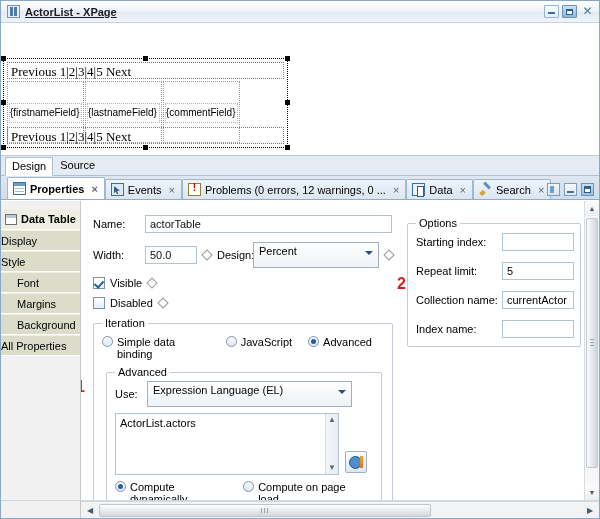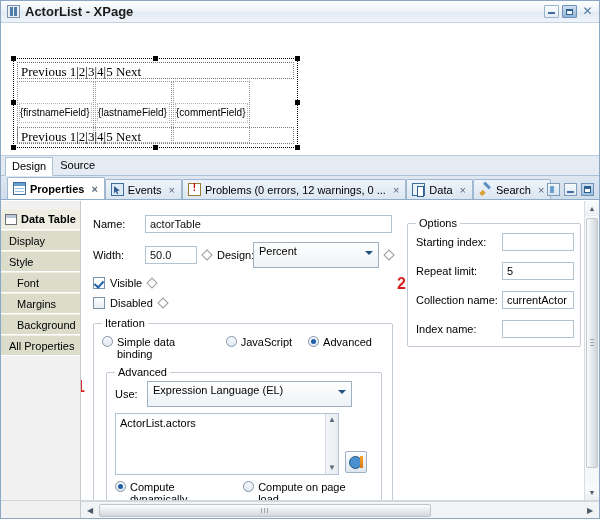"ActorList - XPage" .title-text { font-size: 13px -> 11px; text-decoration: none -> underline }
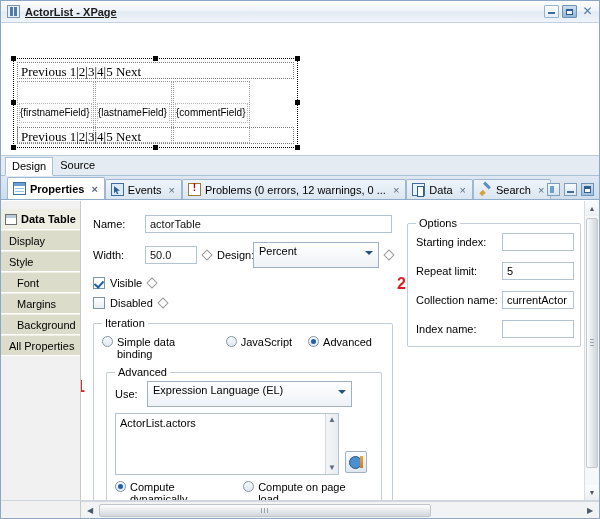"Previous 1|2|3|4|5 Next" .designer-table { left: 12px -> 2px }
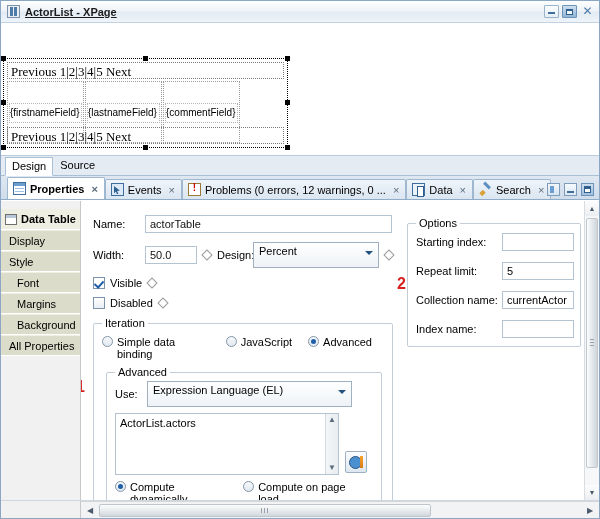"Display" .cat-item { padding-left: 8px -> none }
